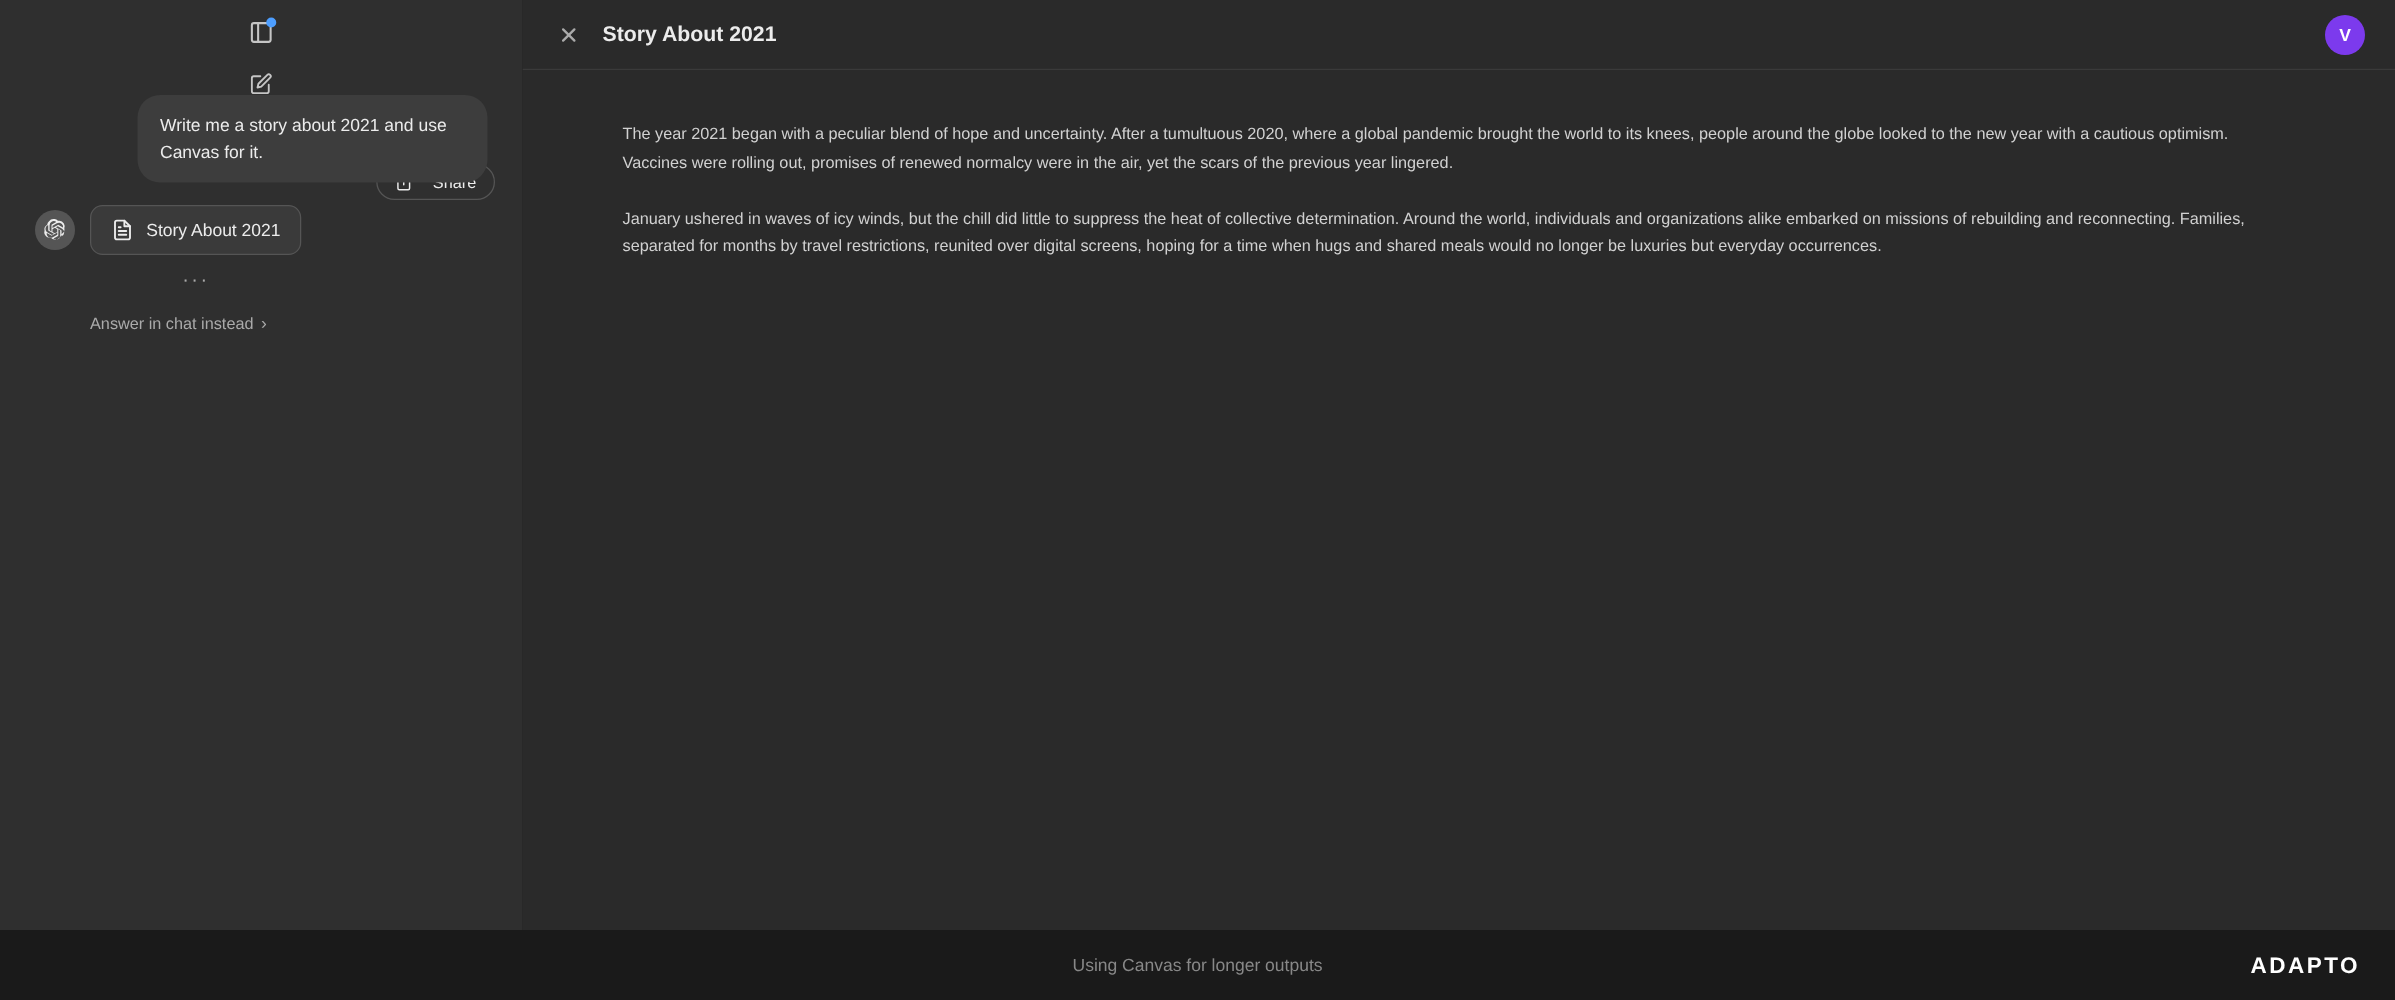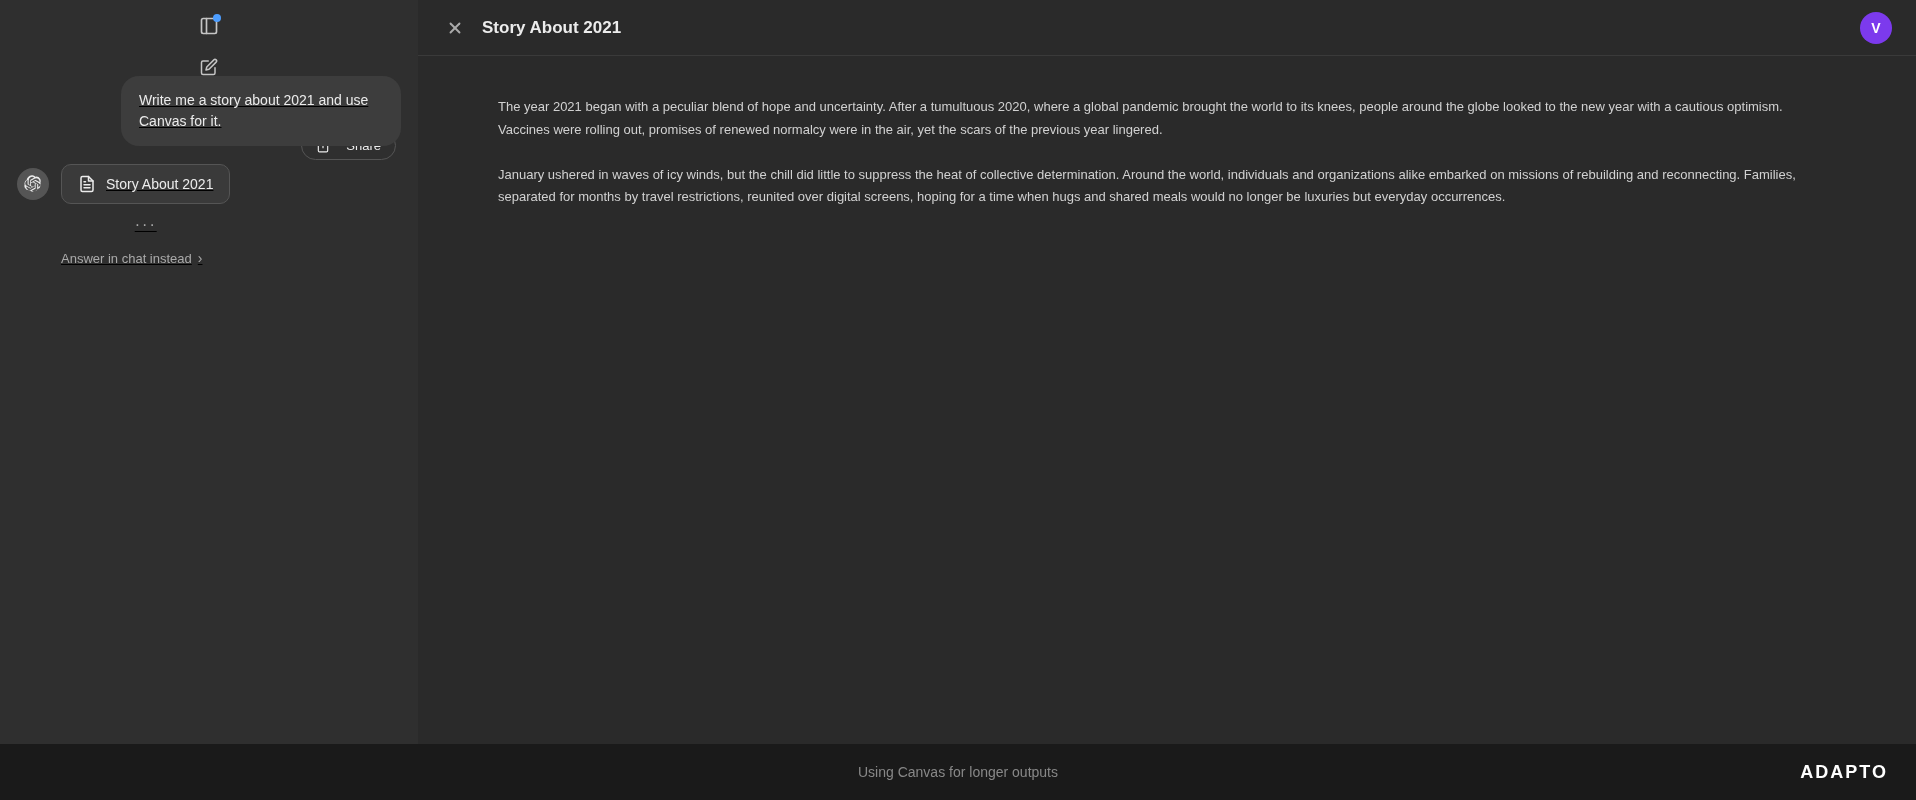"Write me a story about" .sidebar-content { padding: 20px 17px -> 20px 28px; text-decoration: underline -> none }
